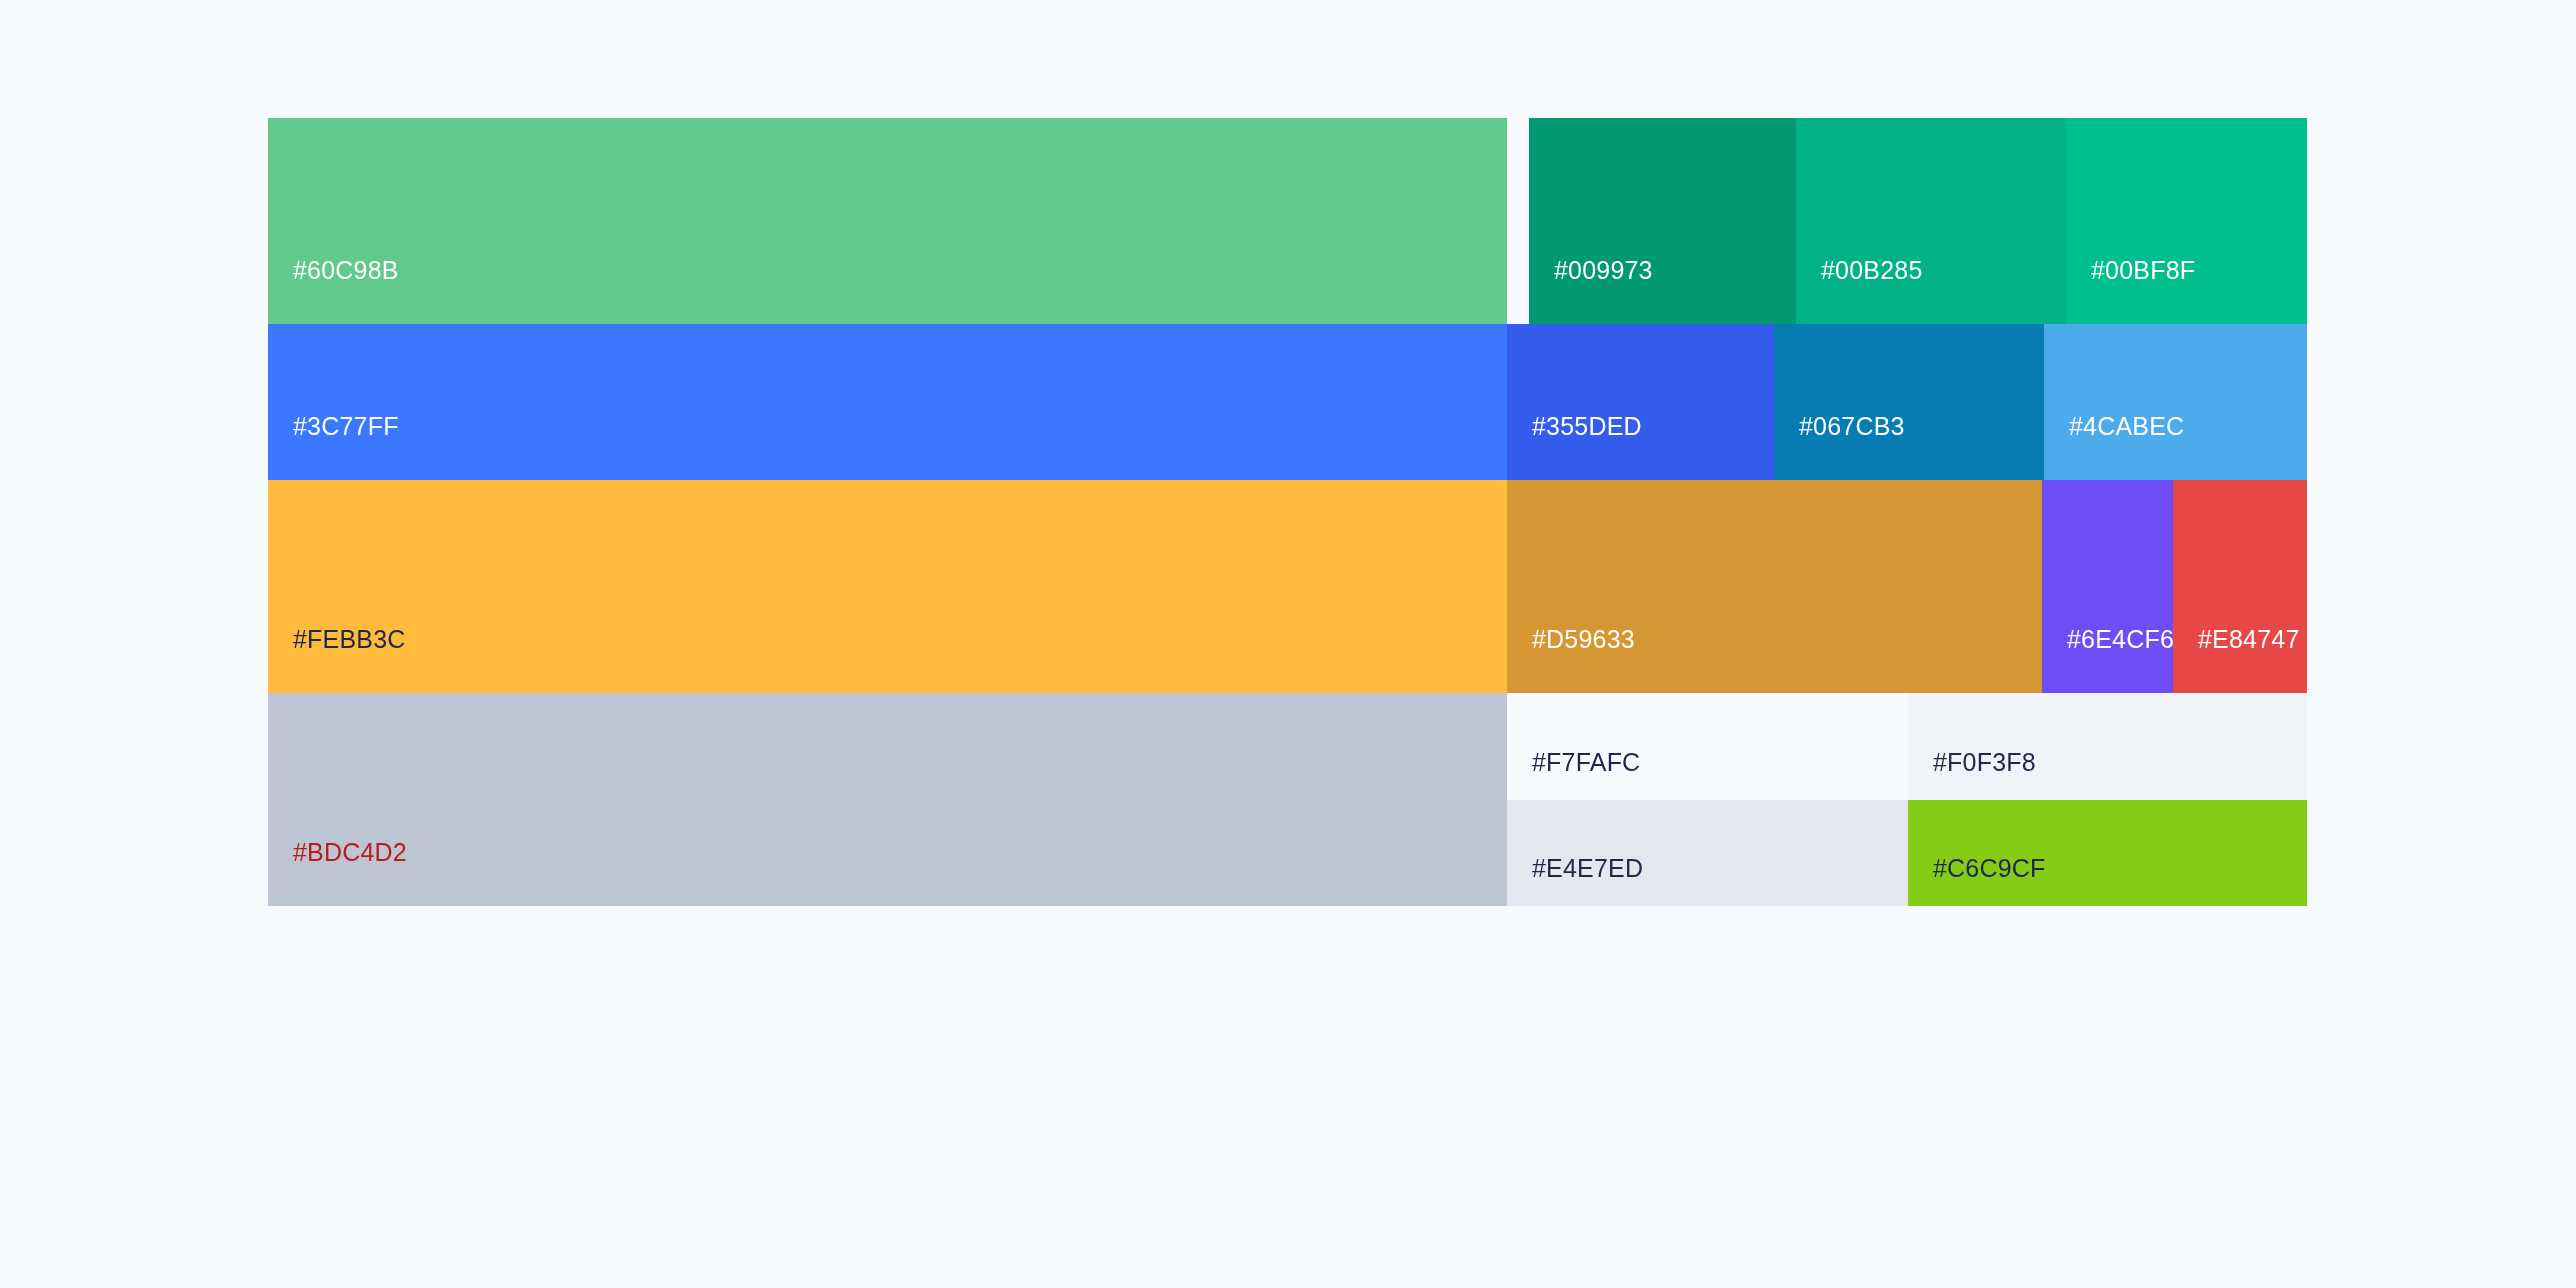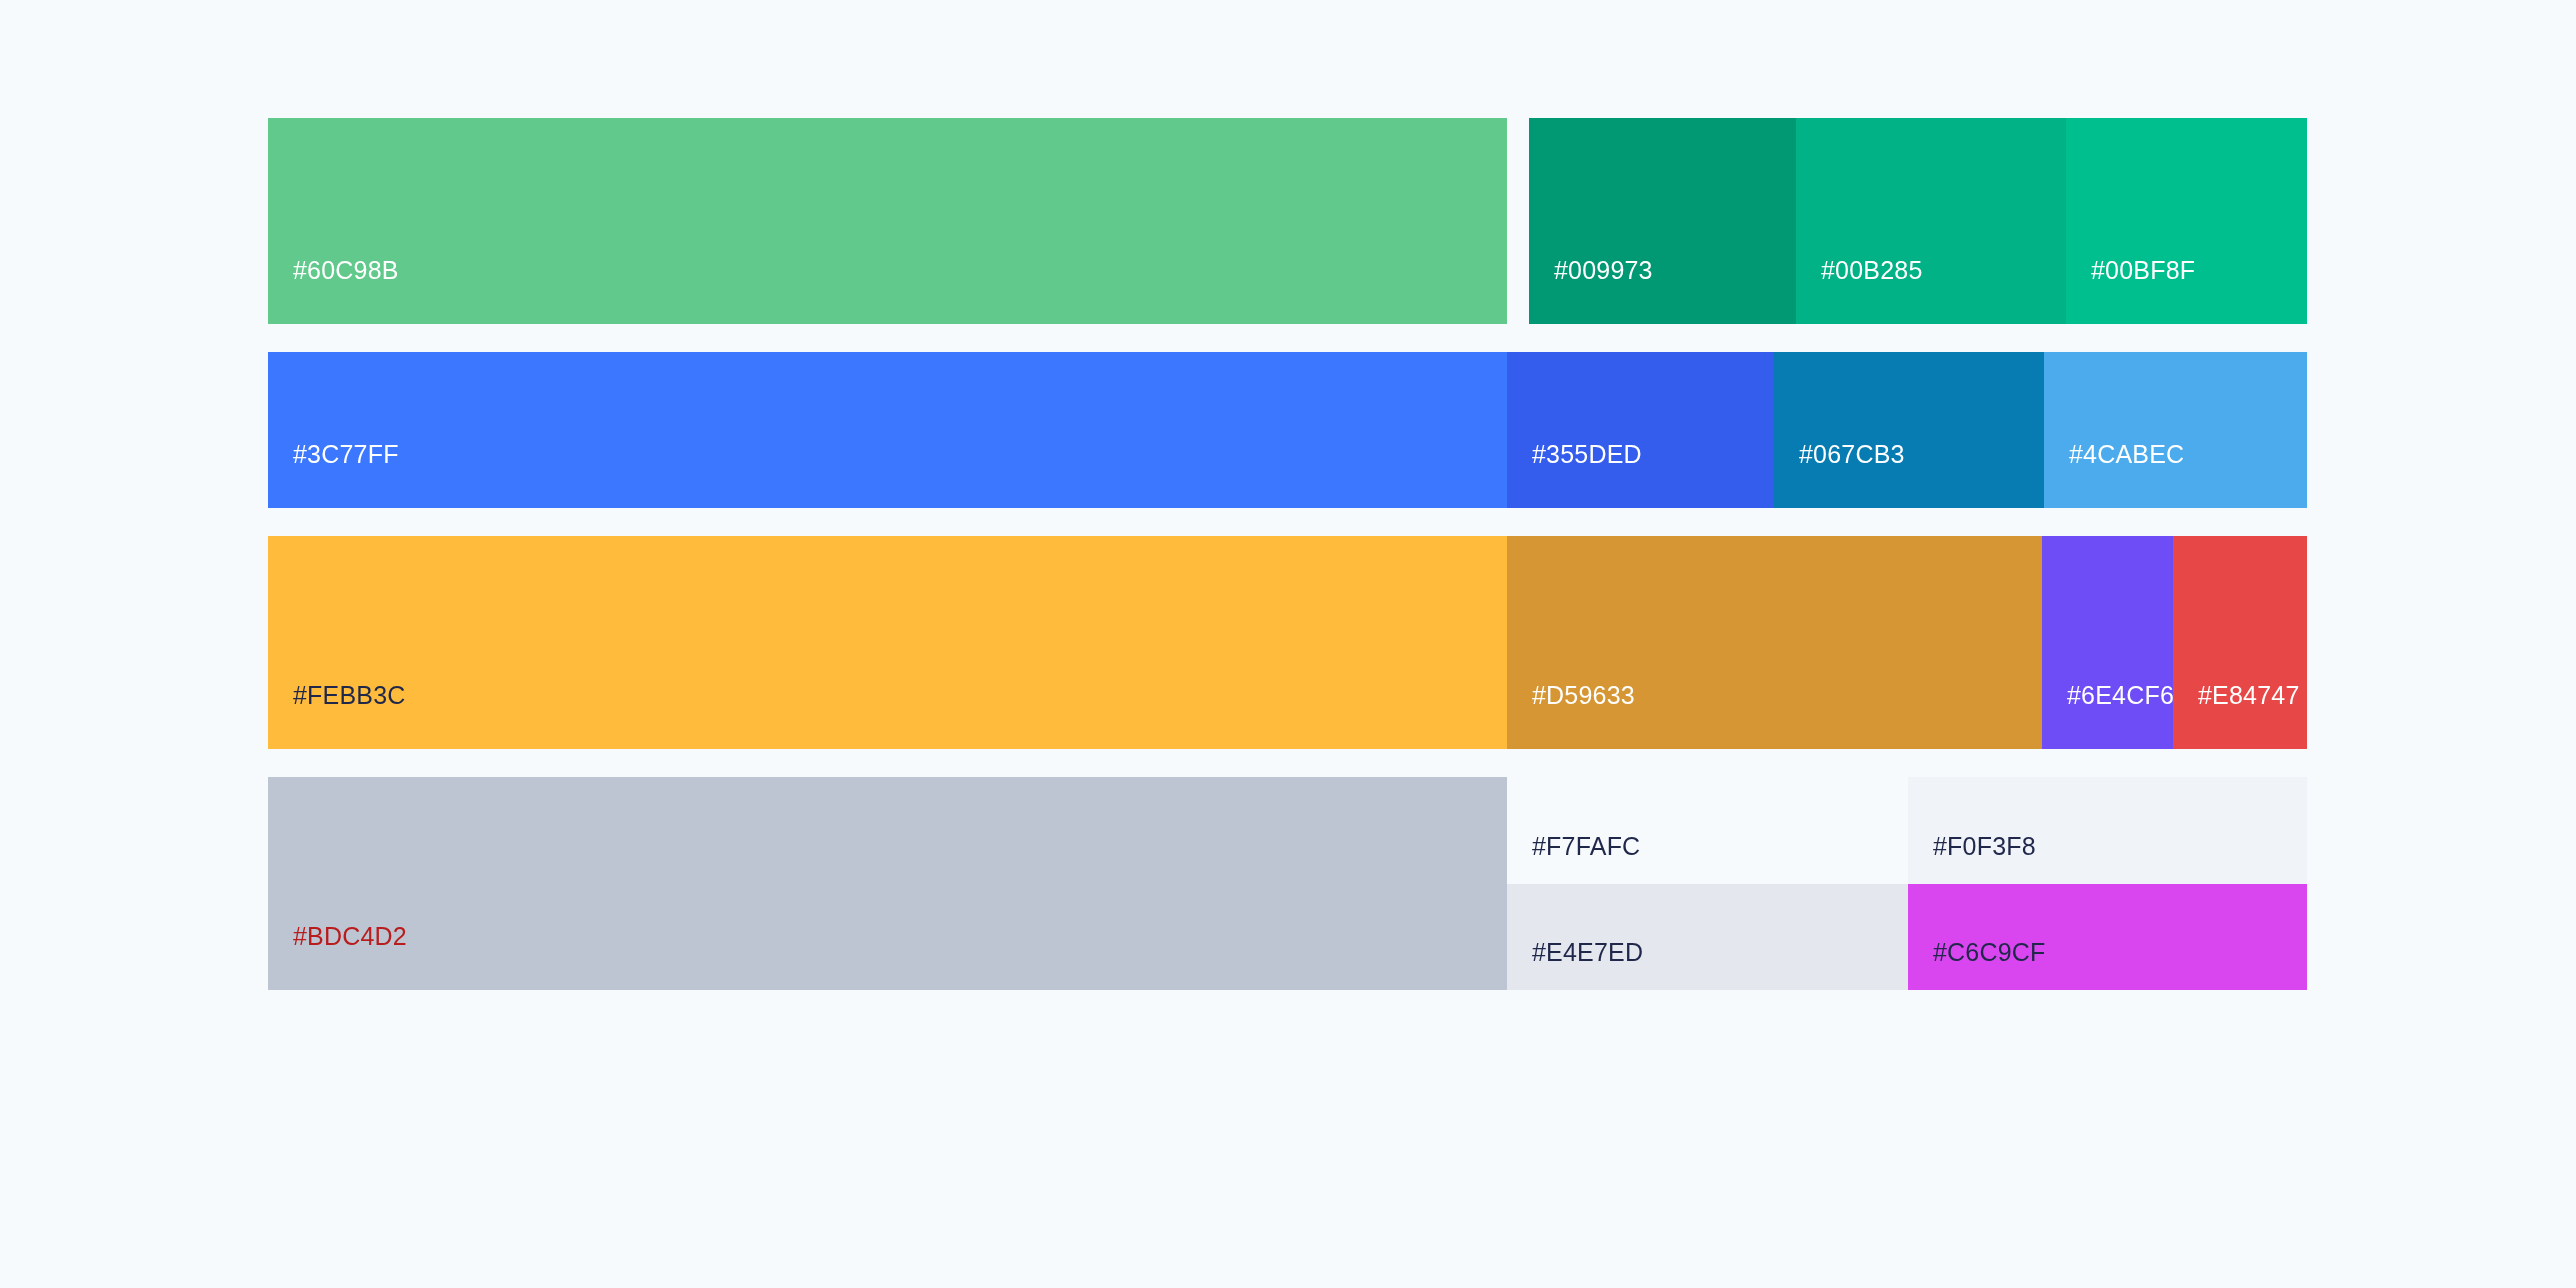"#60C98B" #palette { gap: 28px -> none }
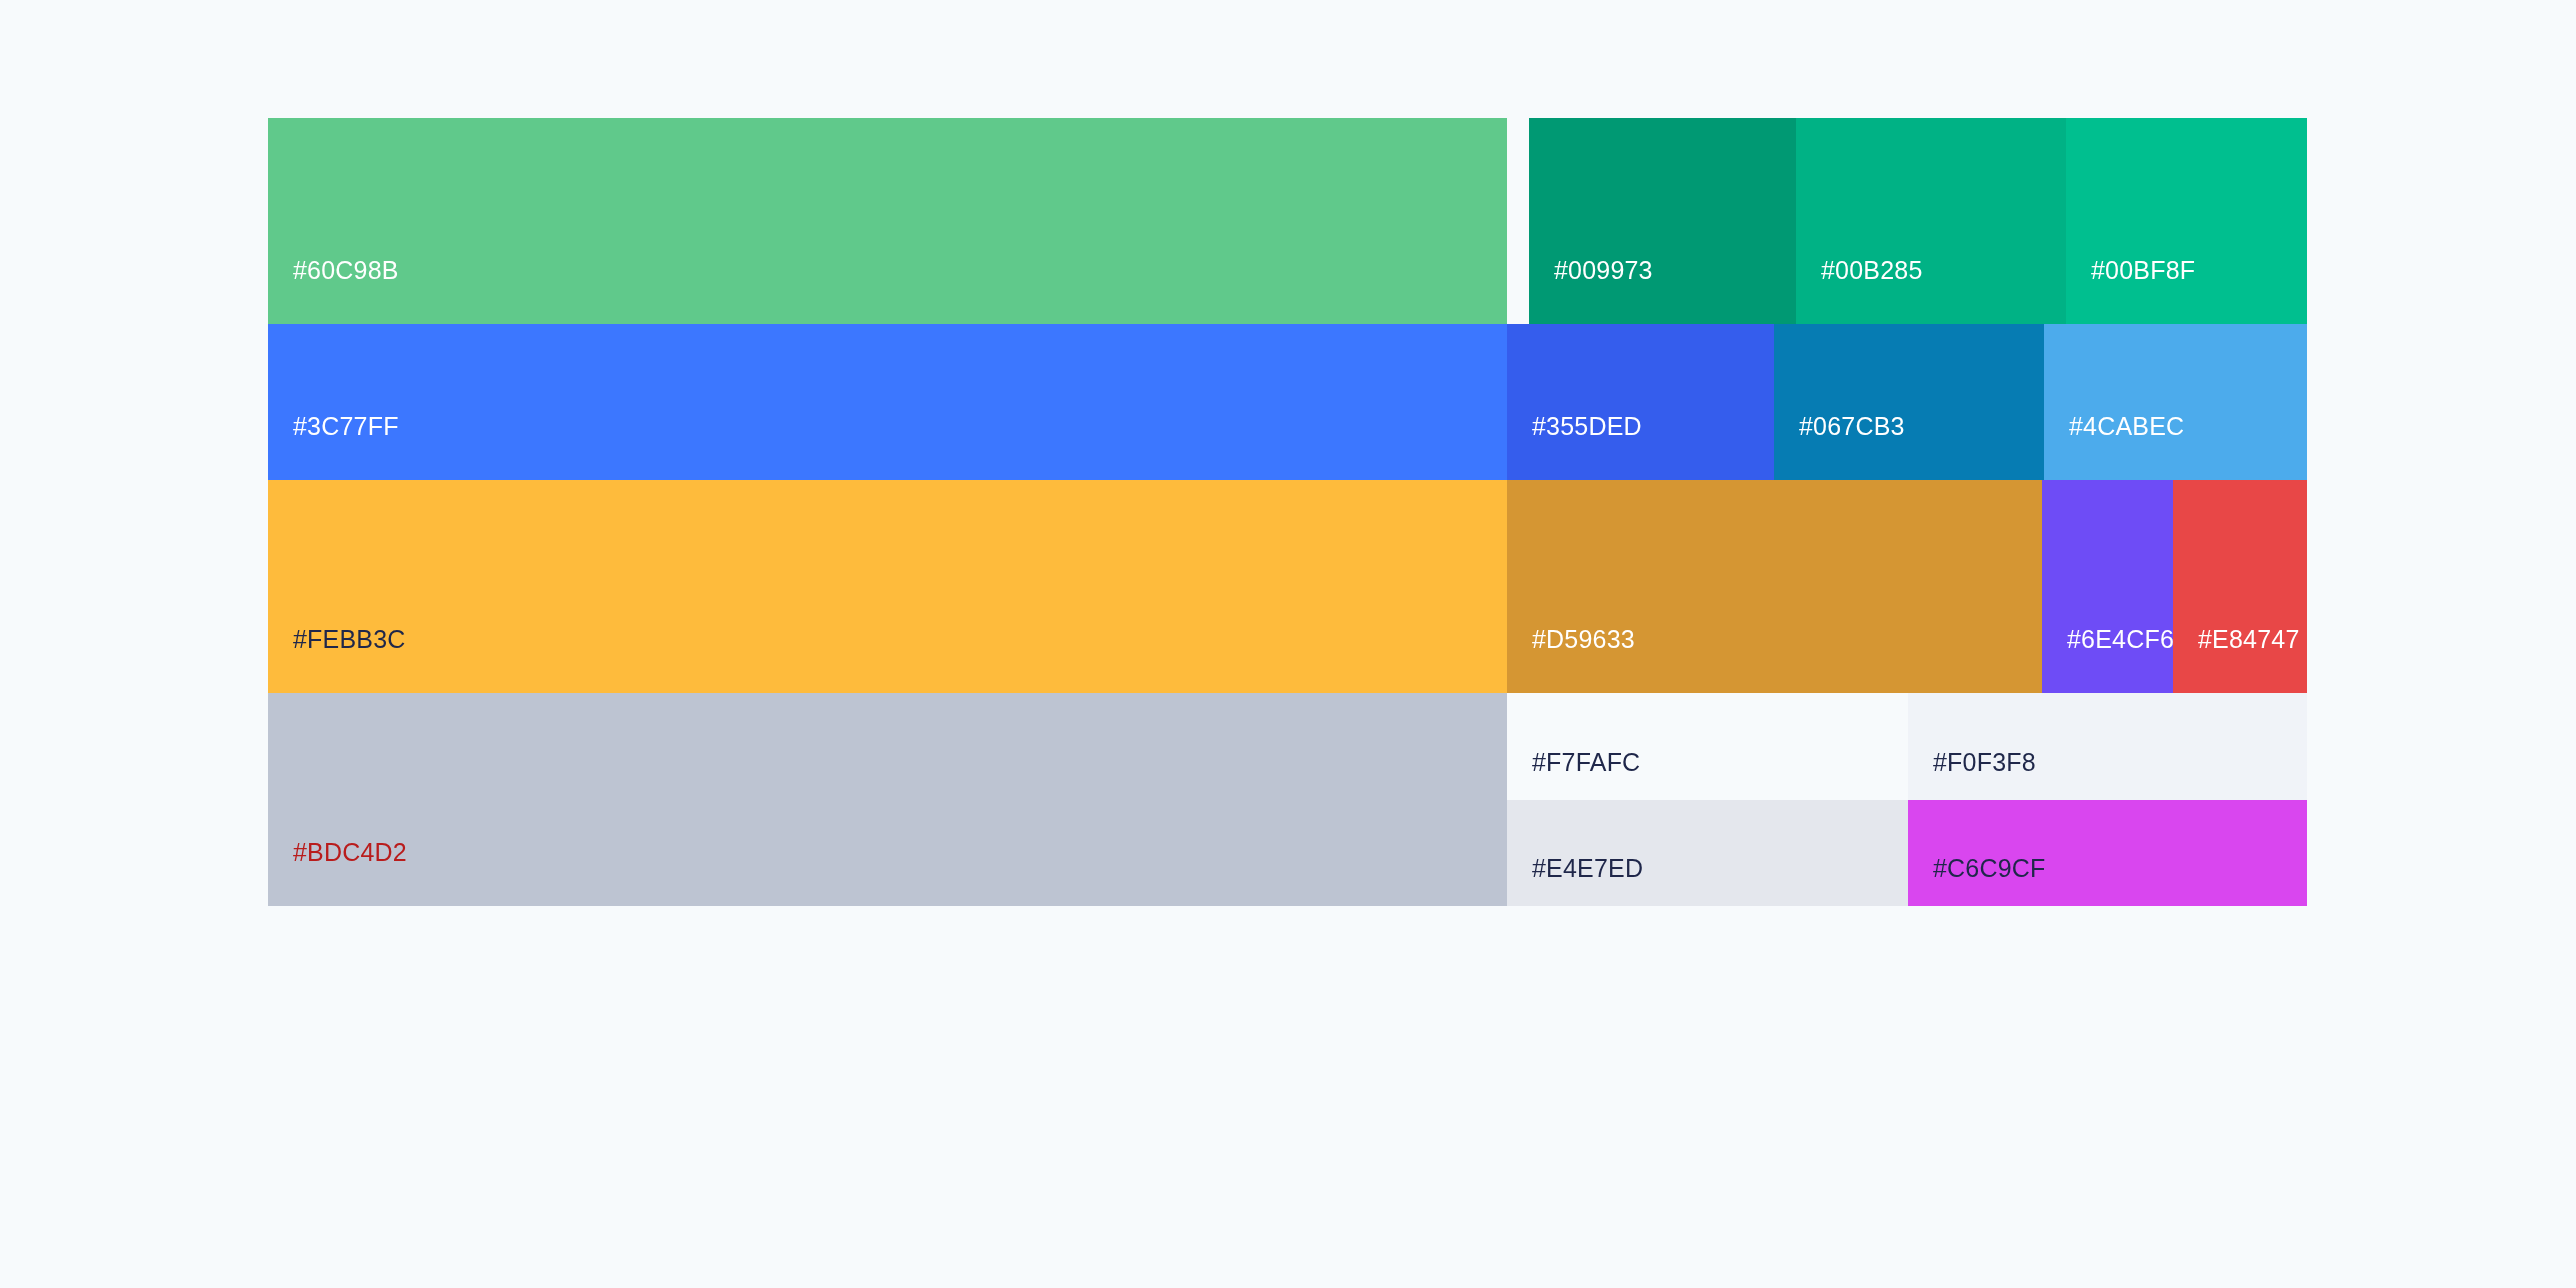"#C6C9CF" div.swatch { background: #d946ef -> #84cc16 }
